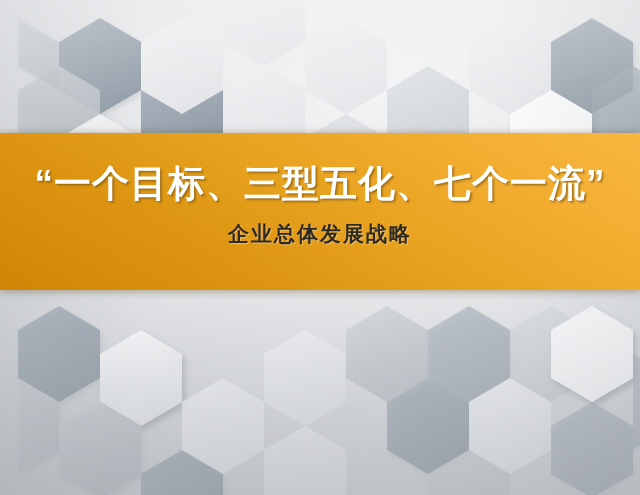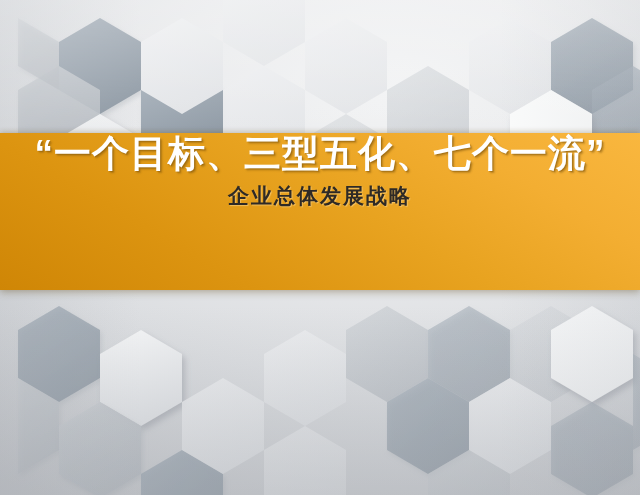"“一个目标、三型五化、七个一流”" .title { margin-top: none -> 30px }
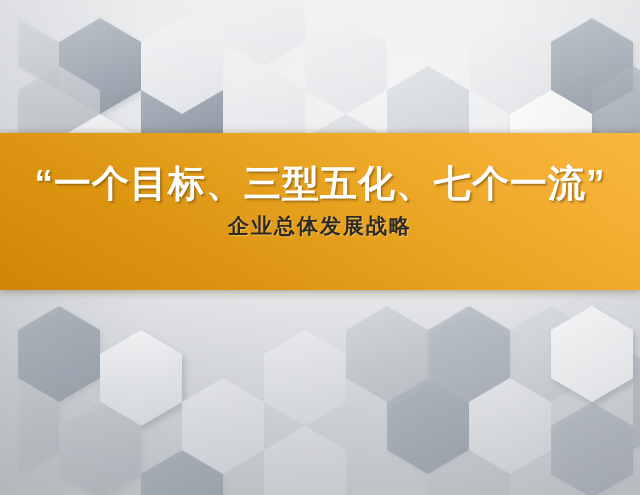"企业总体发展战略" .subtitle { margin-top: 8px -> 16px }
